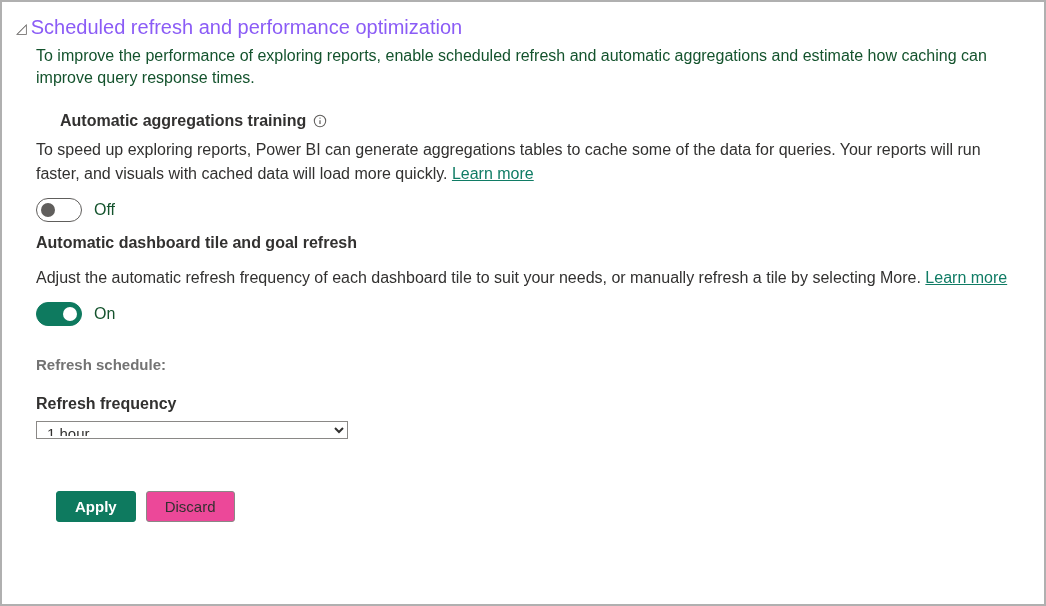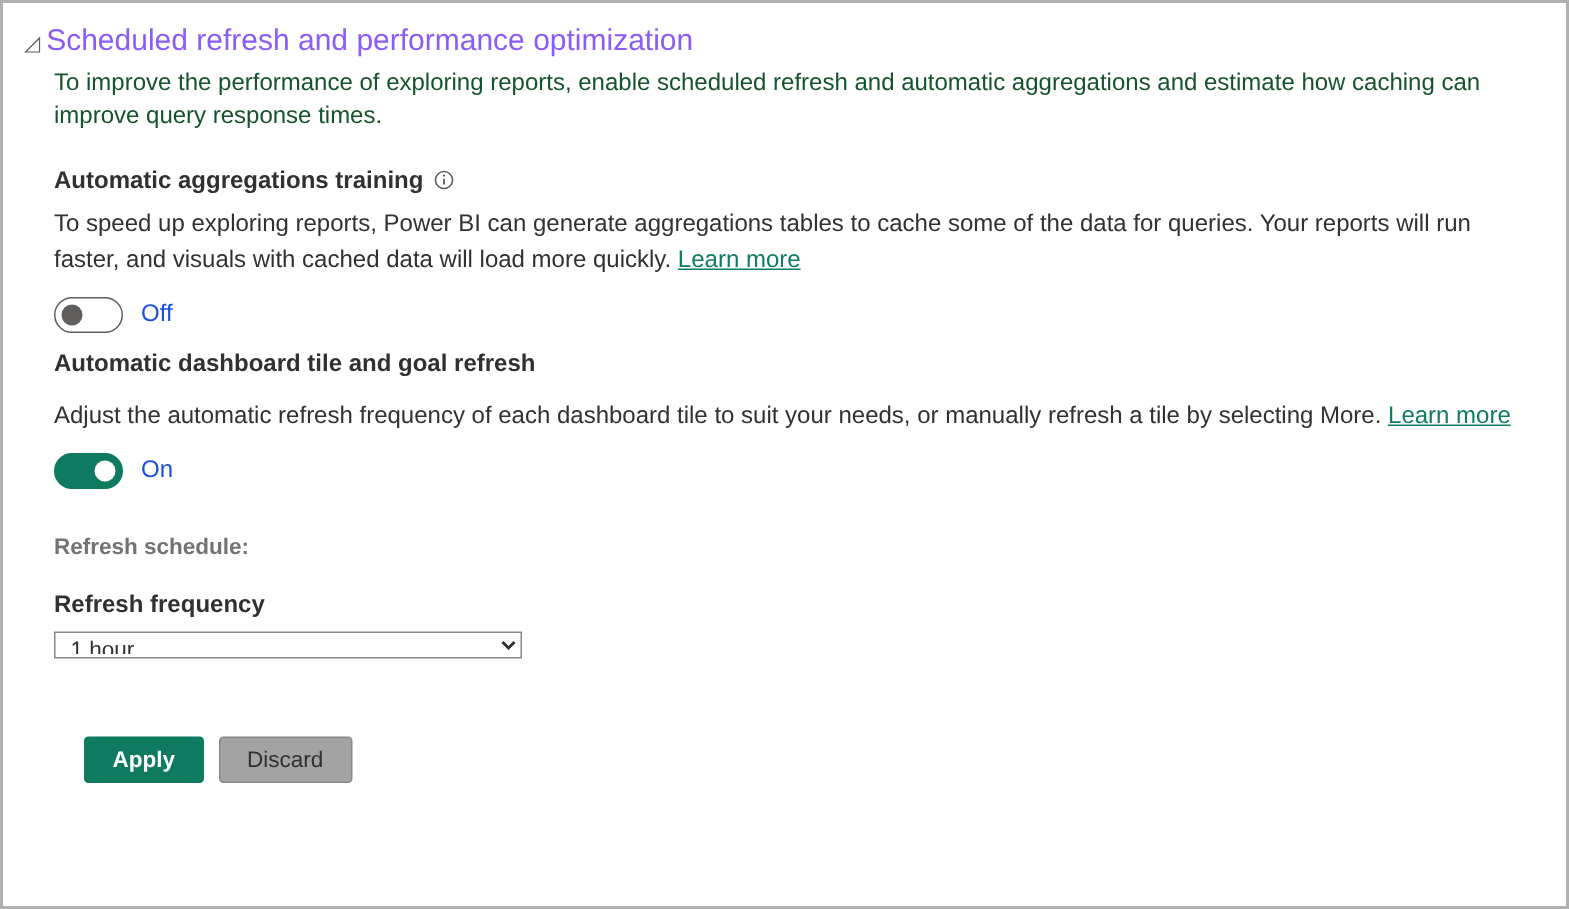"Automatic aggregations training" .subsection-header { align-items: flex-start -> center; margin-left: none -> 24px }
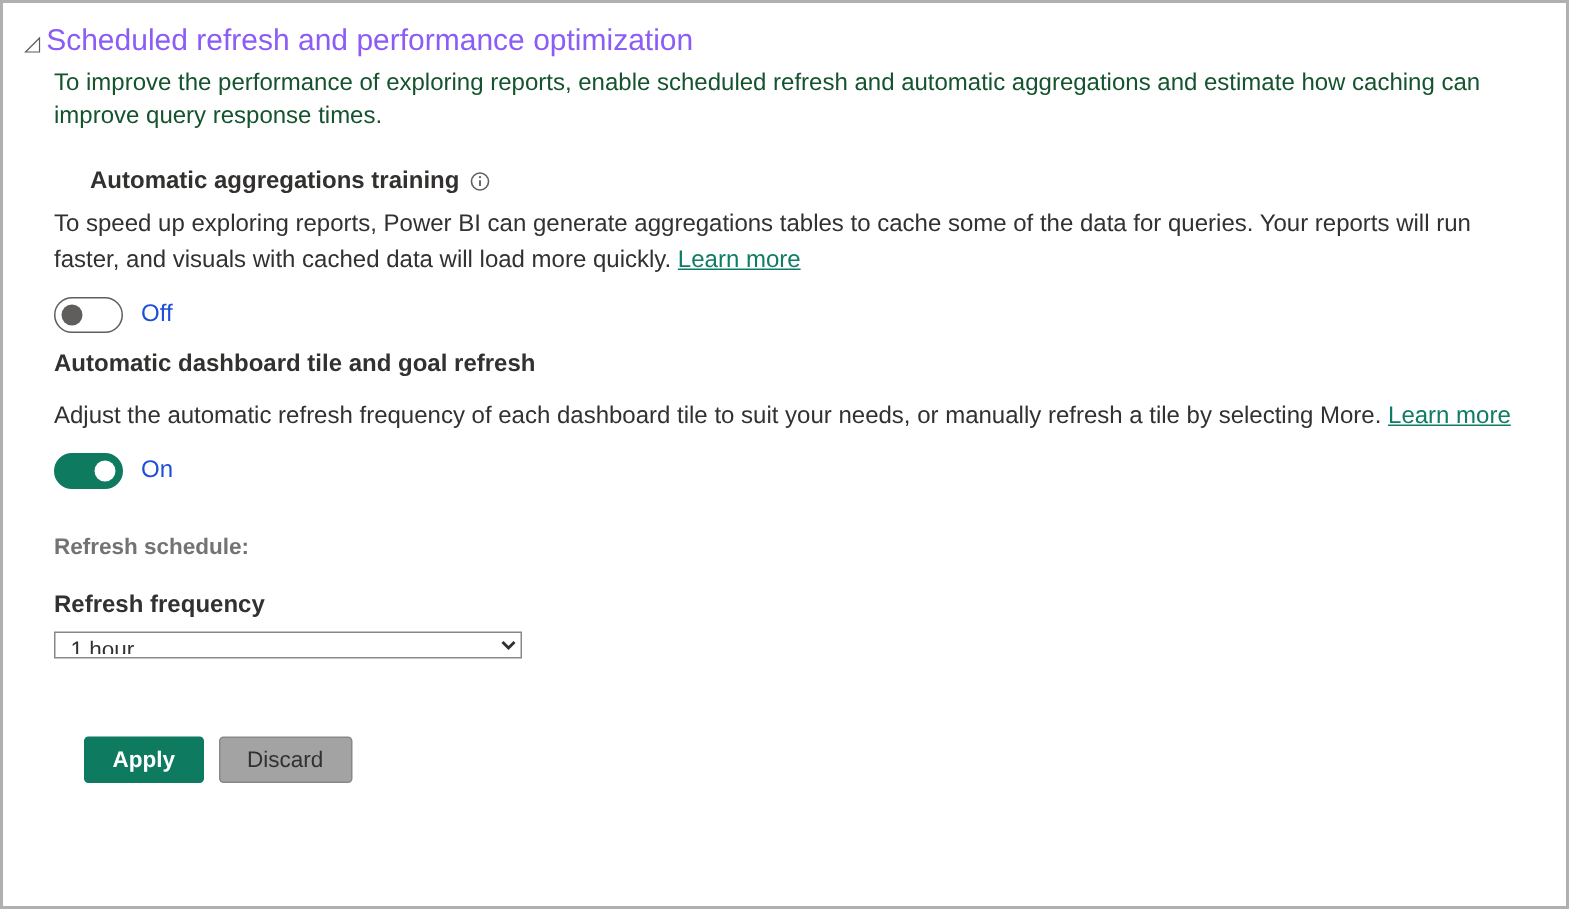"Off" .toggle-label { color: #1d4ed8 -> #14532d }
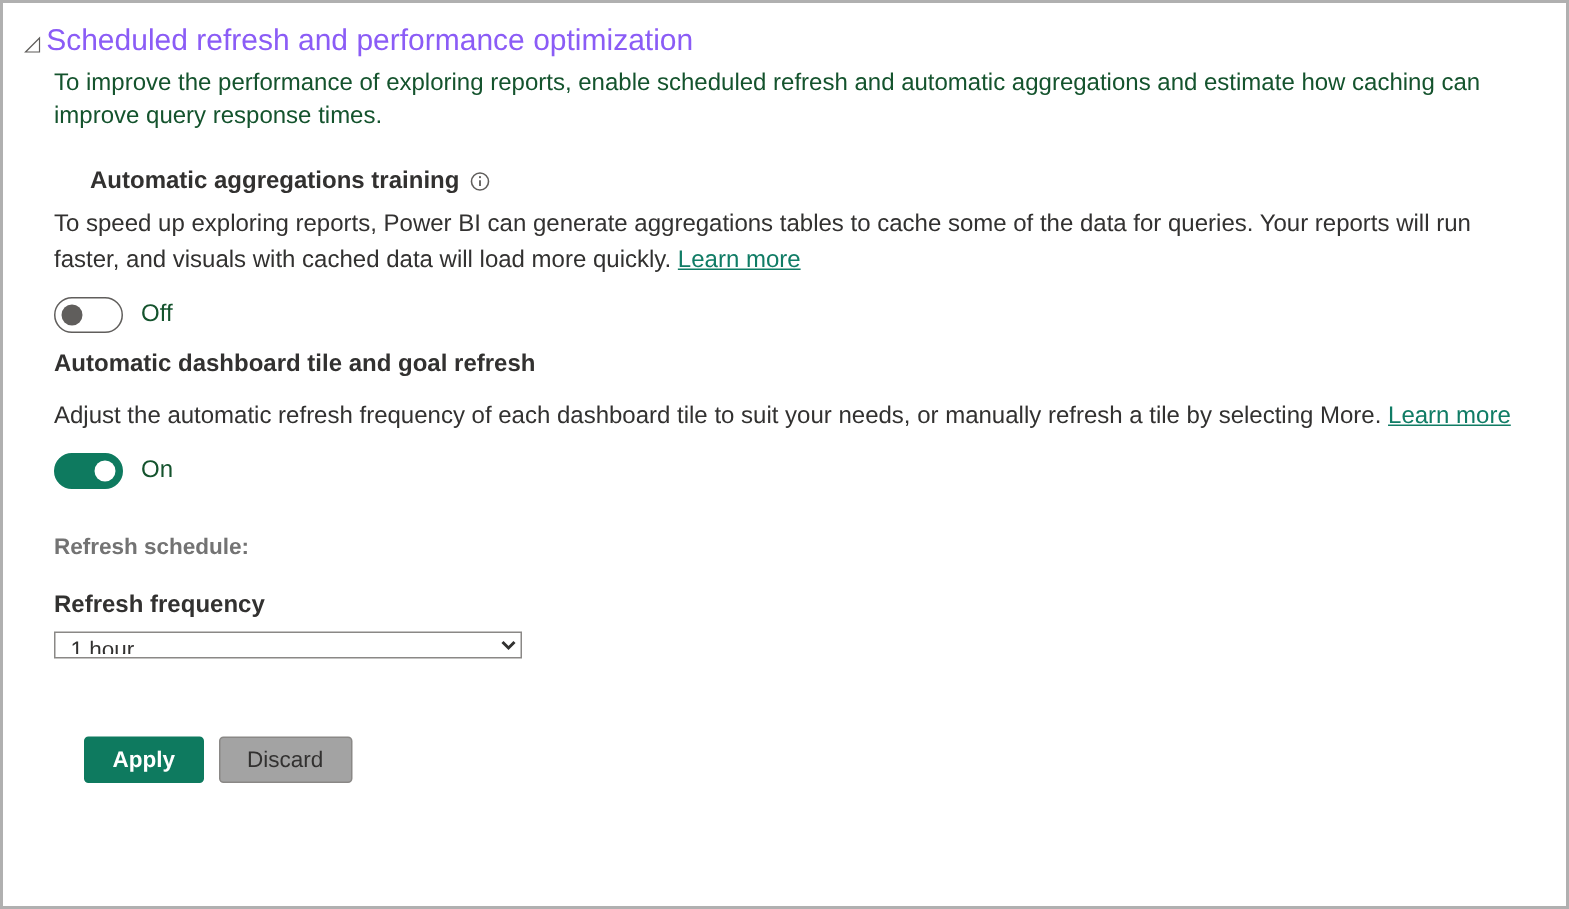"Discard" .btn-secondary { background: #a3a3a3 -> #ec4899 }
